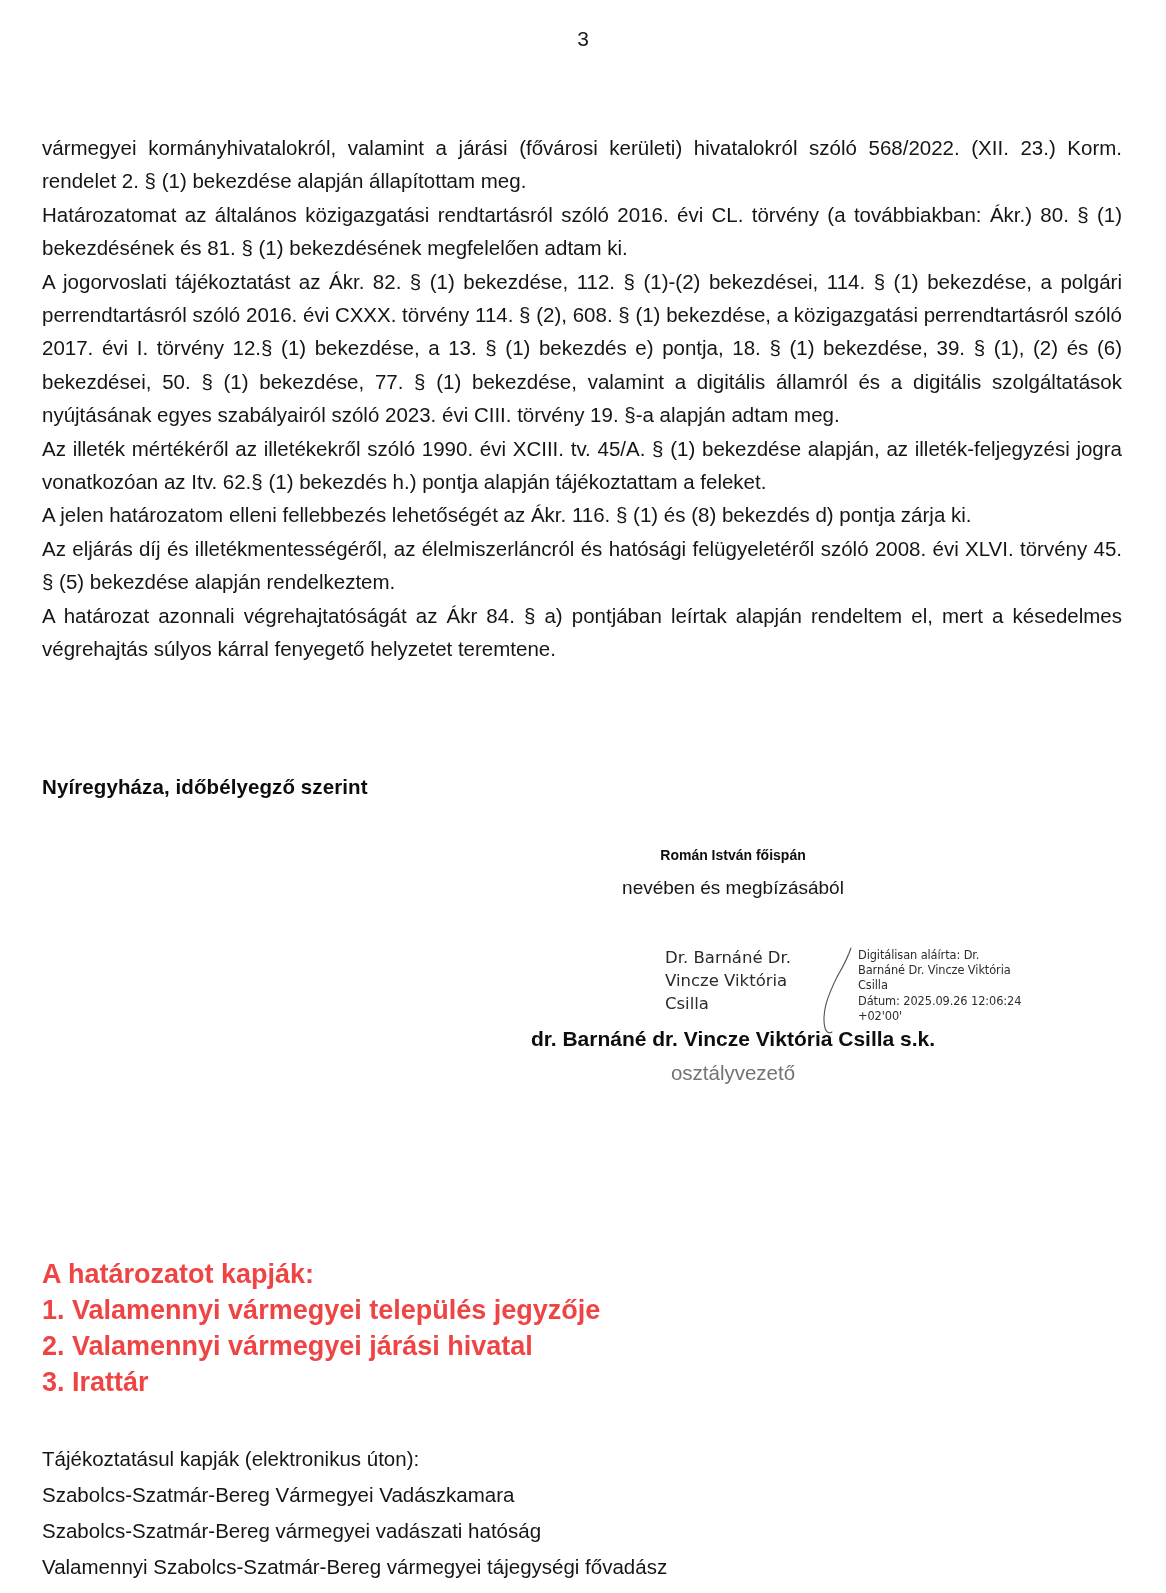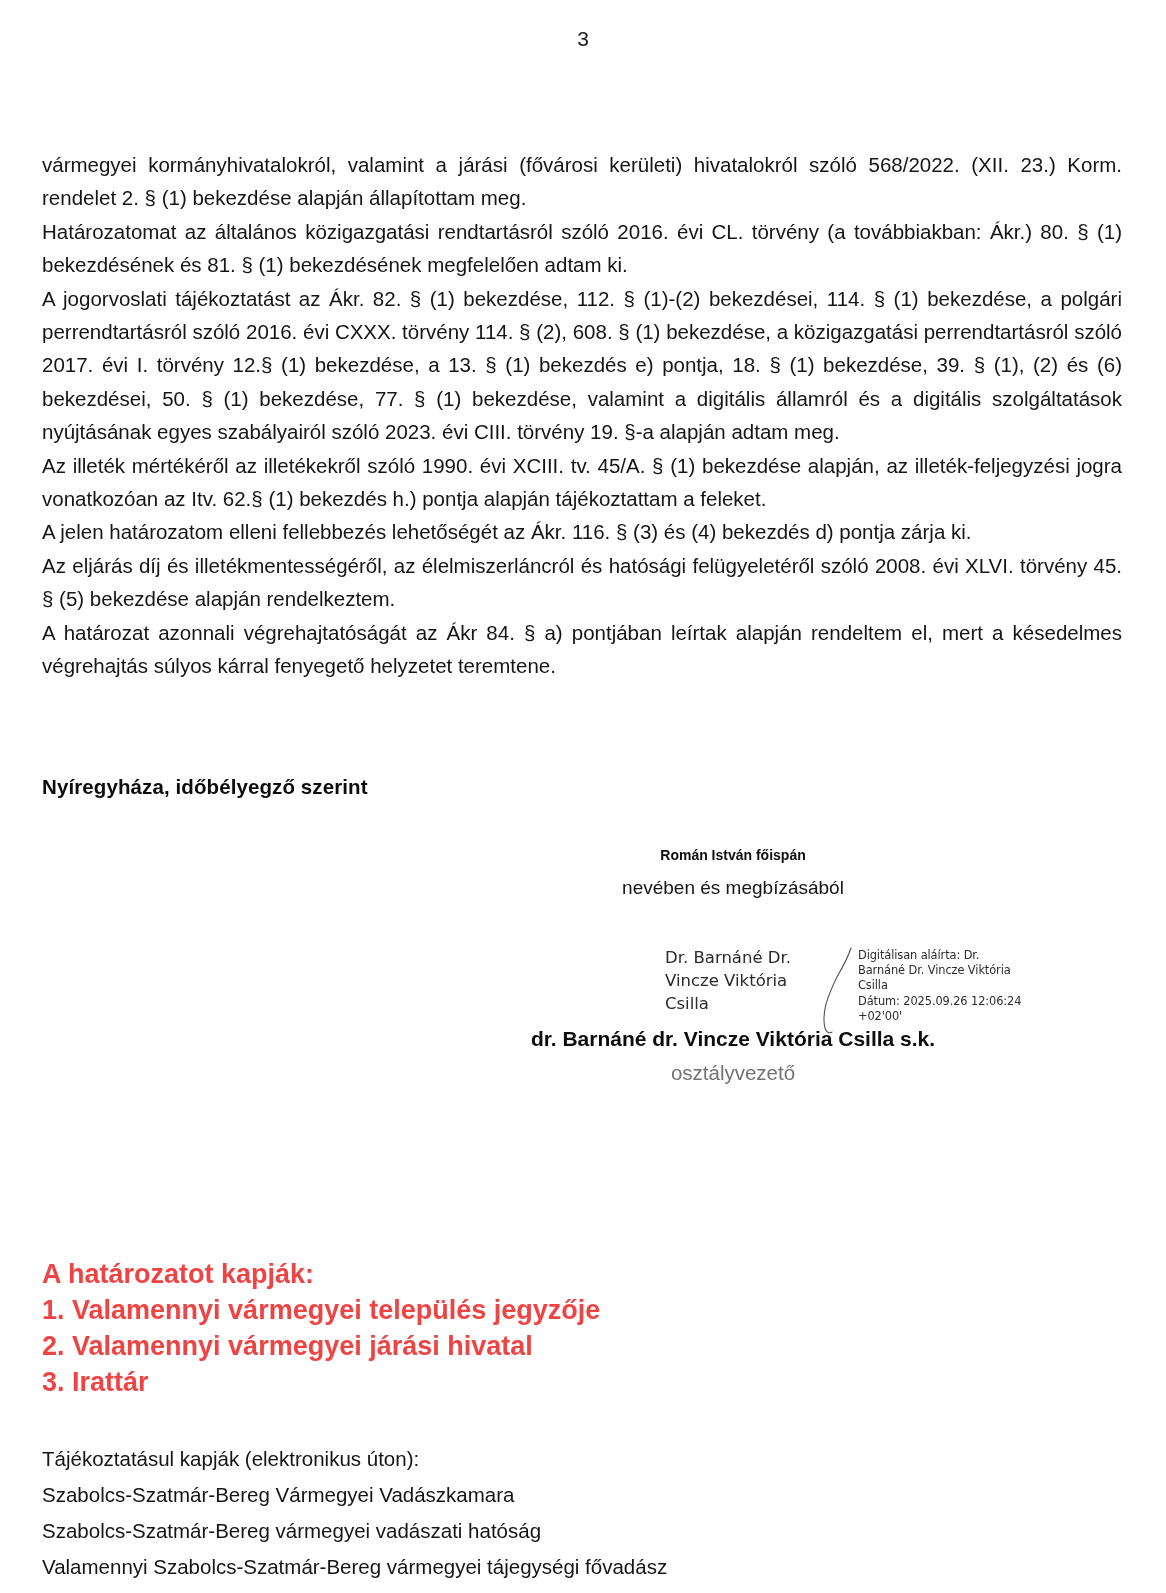"vármegyei kormányhivatalokról, valamint" .body-block { top: 148px -> 131px }
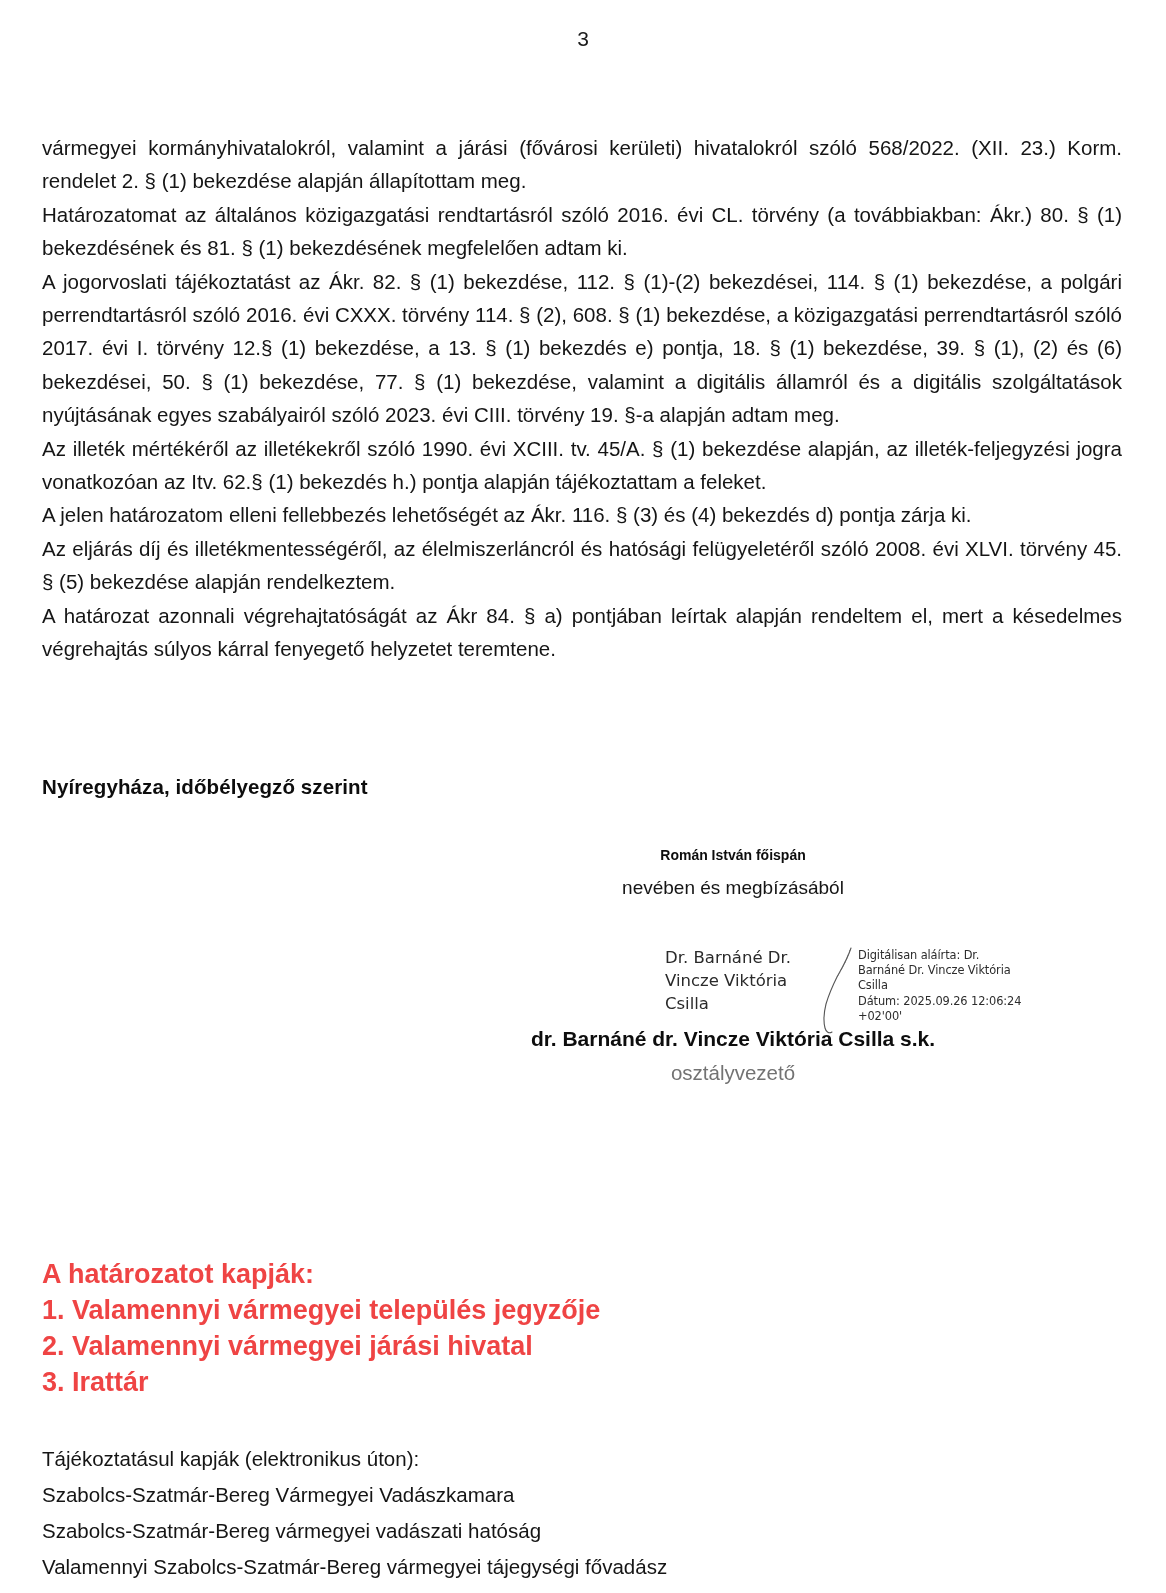"A jelen határozatom elleni fellebbezés" p.para { text: 3) és (4 -> 1) és (8 }
